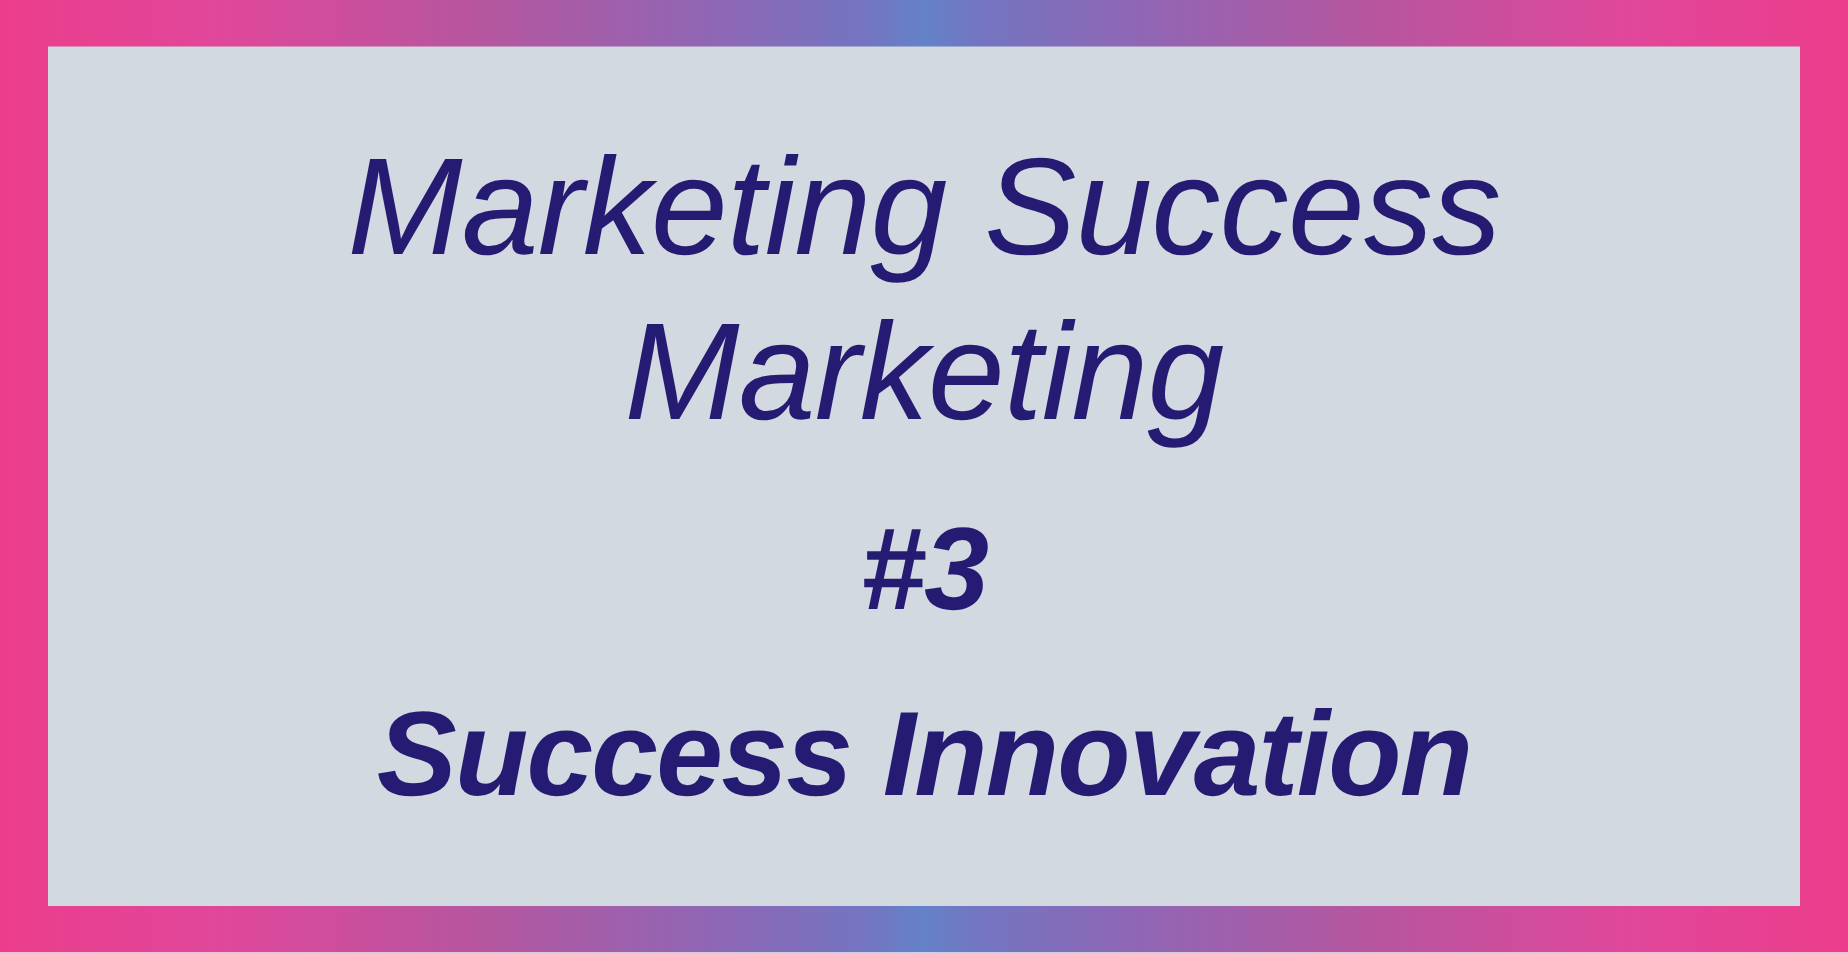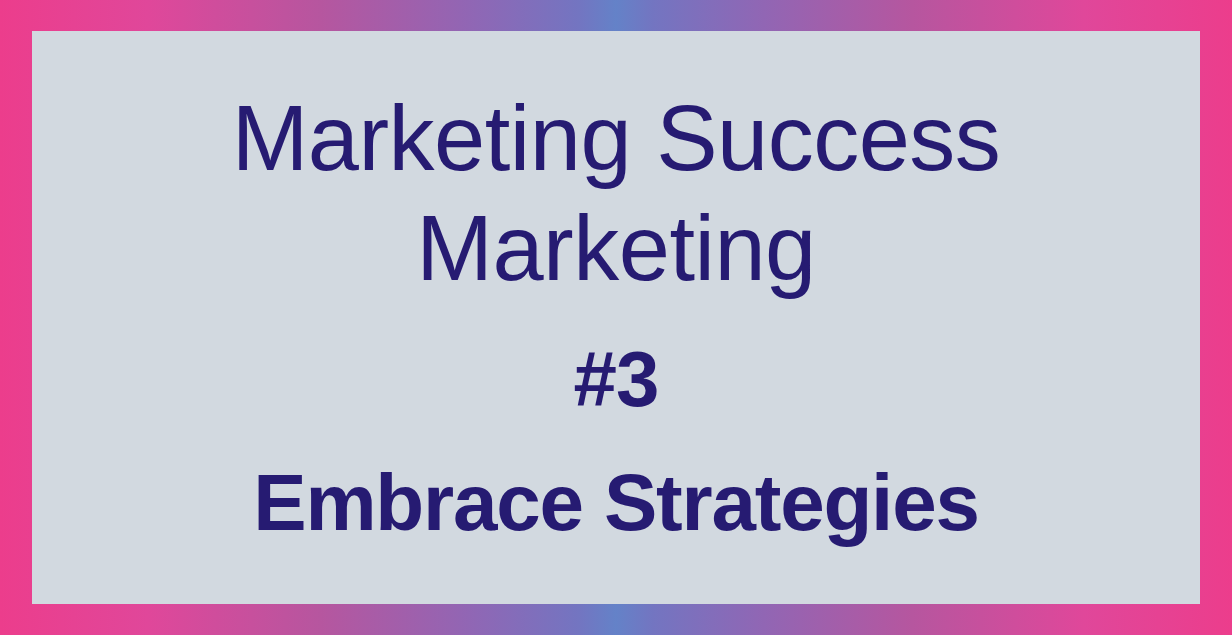"Marketing Success" .headline-block { font-style: none -> italic }
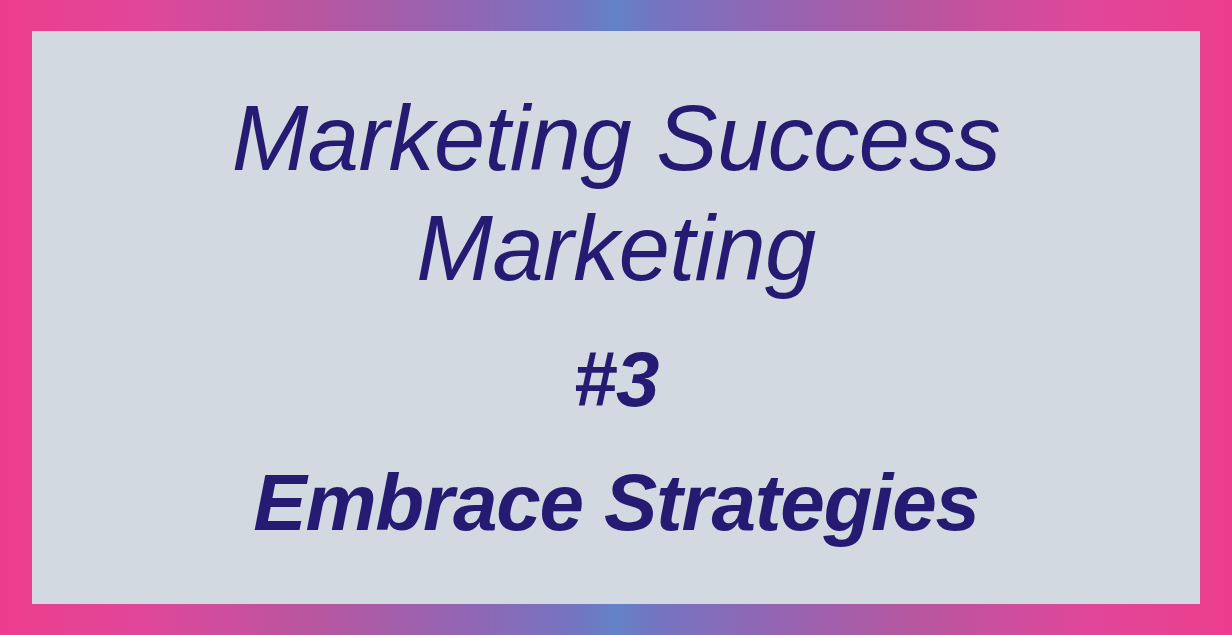"Embrace Strategies" span.tip-line { text: Embrace Strategies -> Success Innovation }
